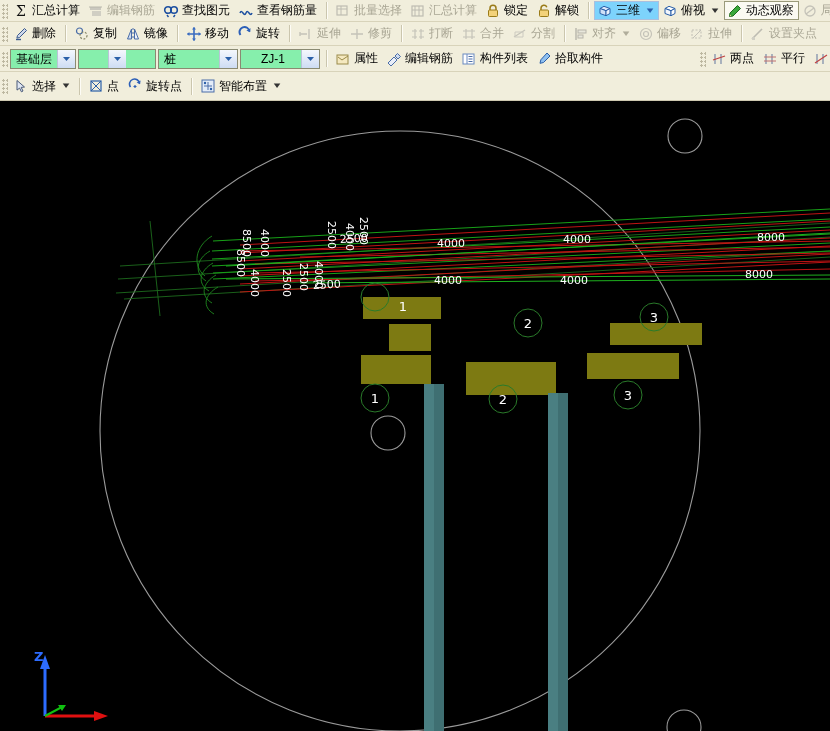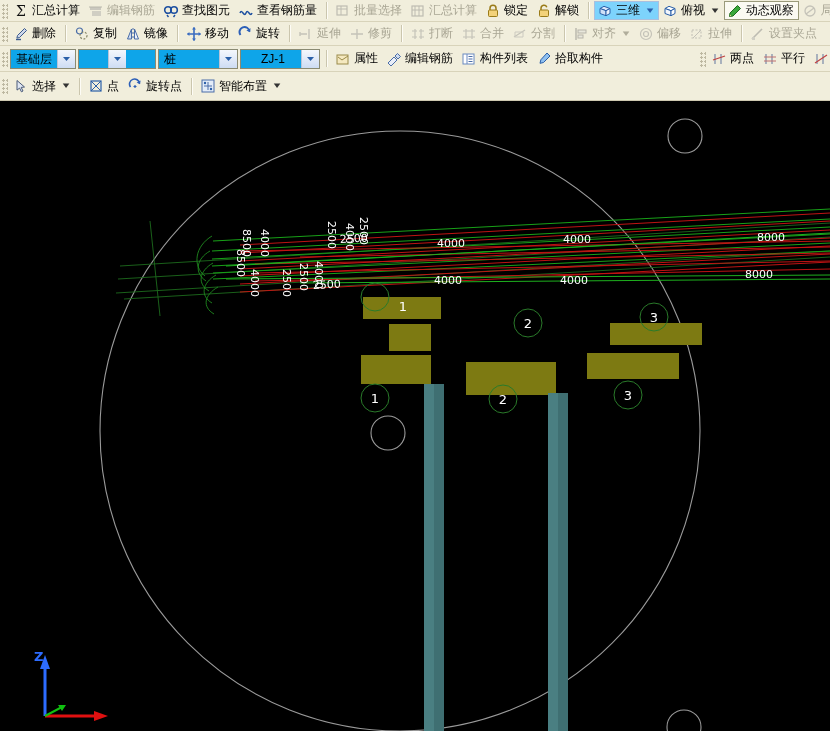"基础层" .combo { background: #0ea5e9 -> #86efac }
